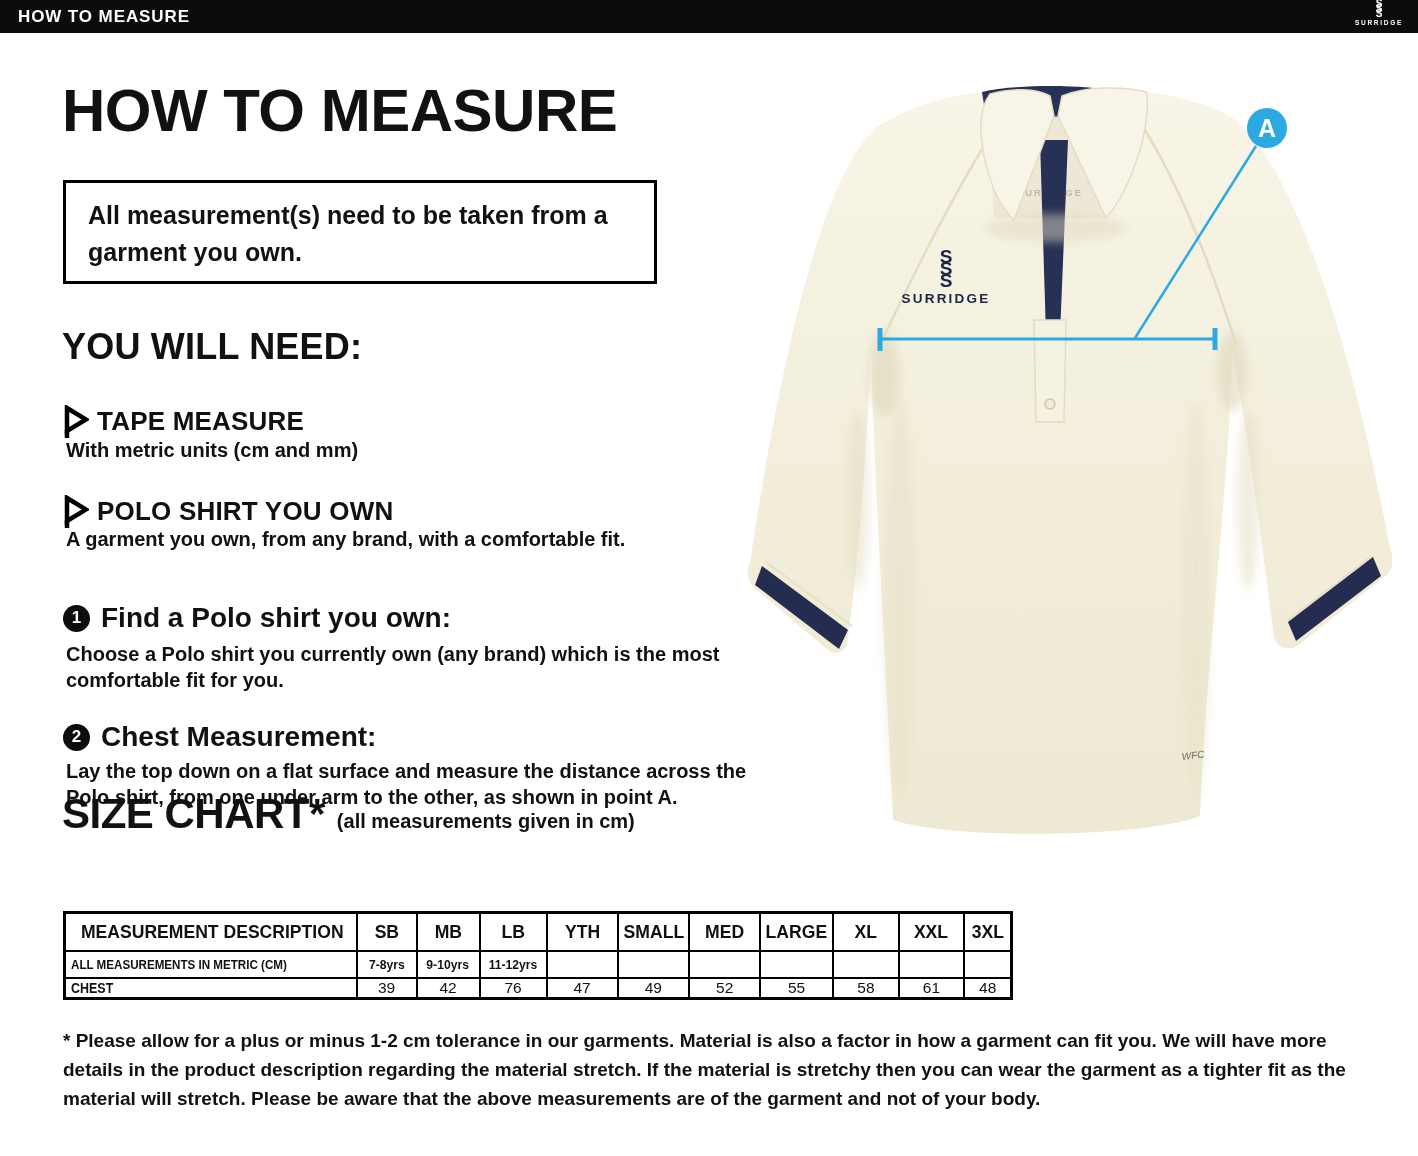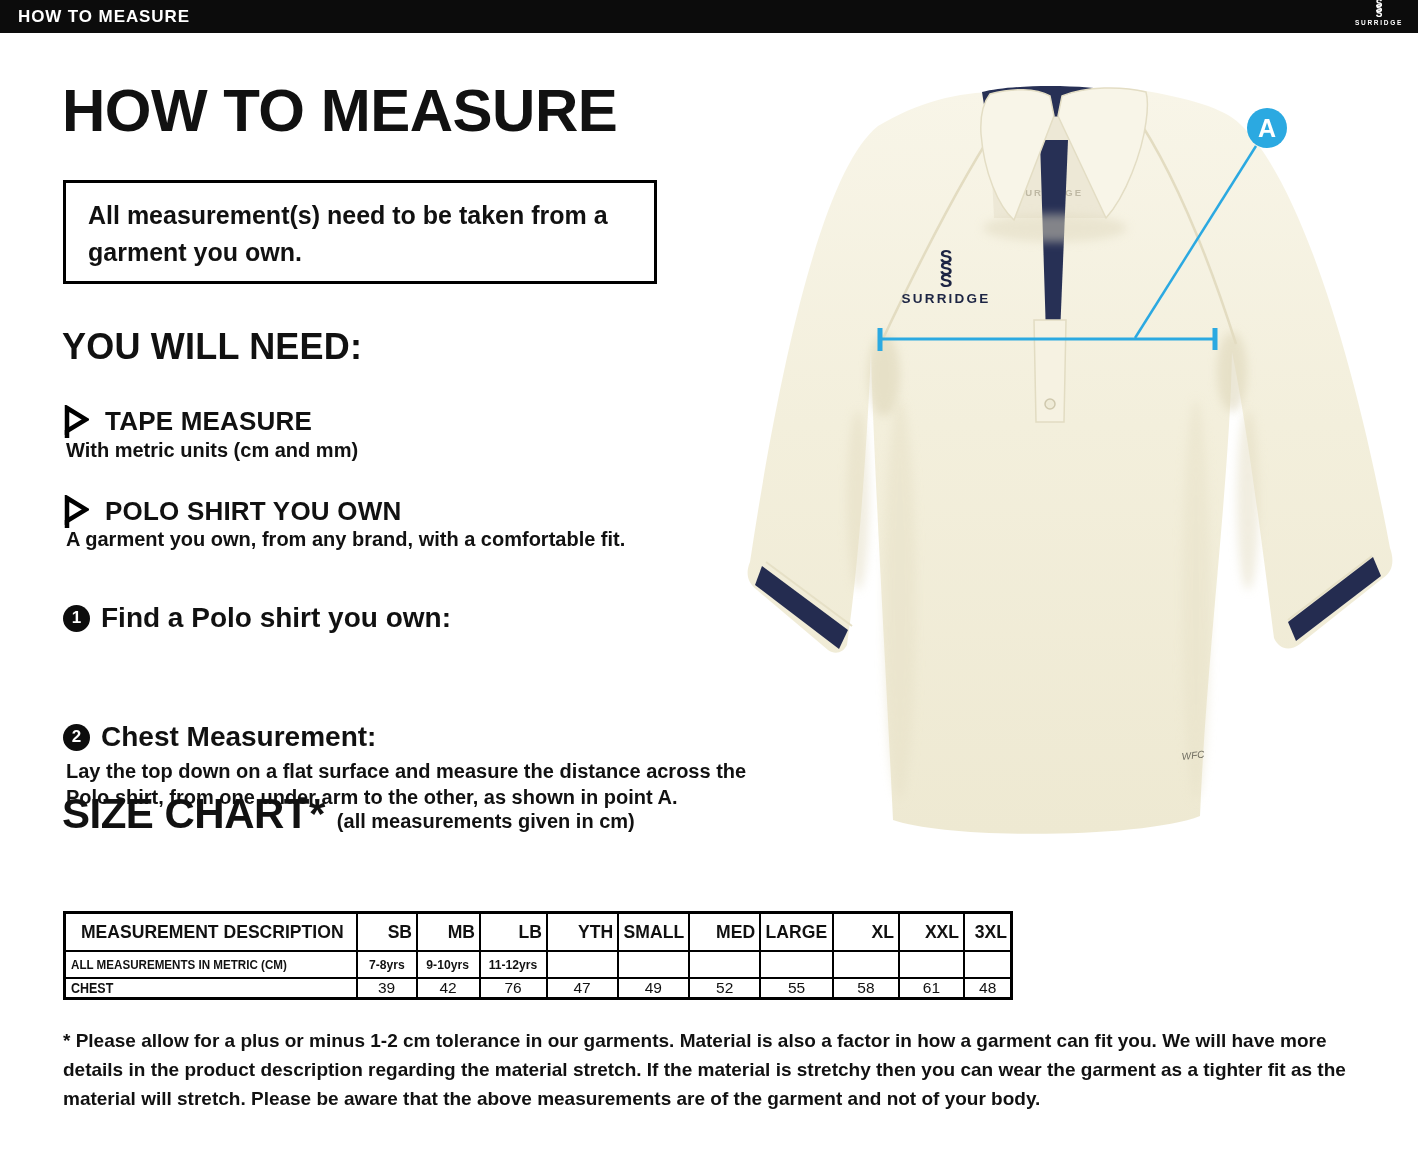"TAPE MEASURE" .need-item { gap: 16px -> 8px }
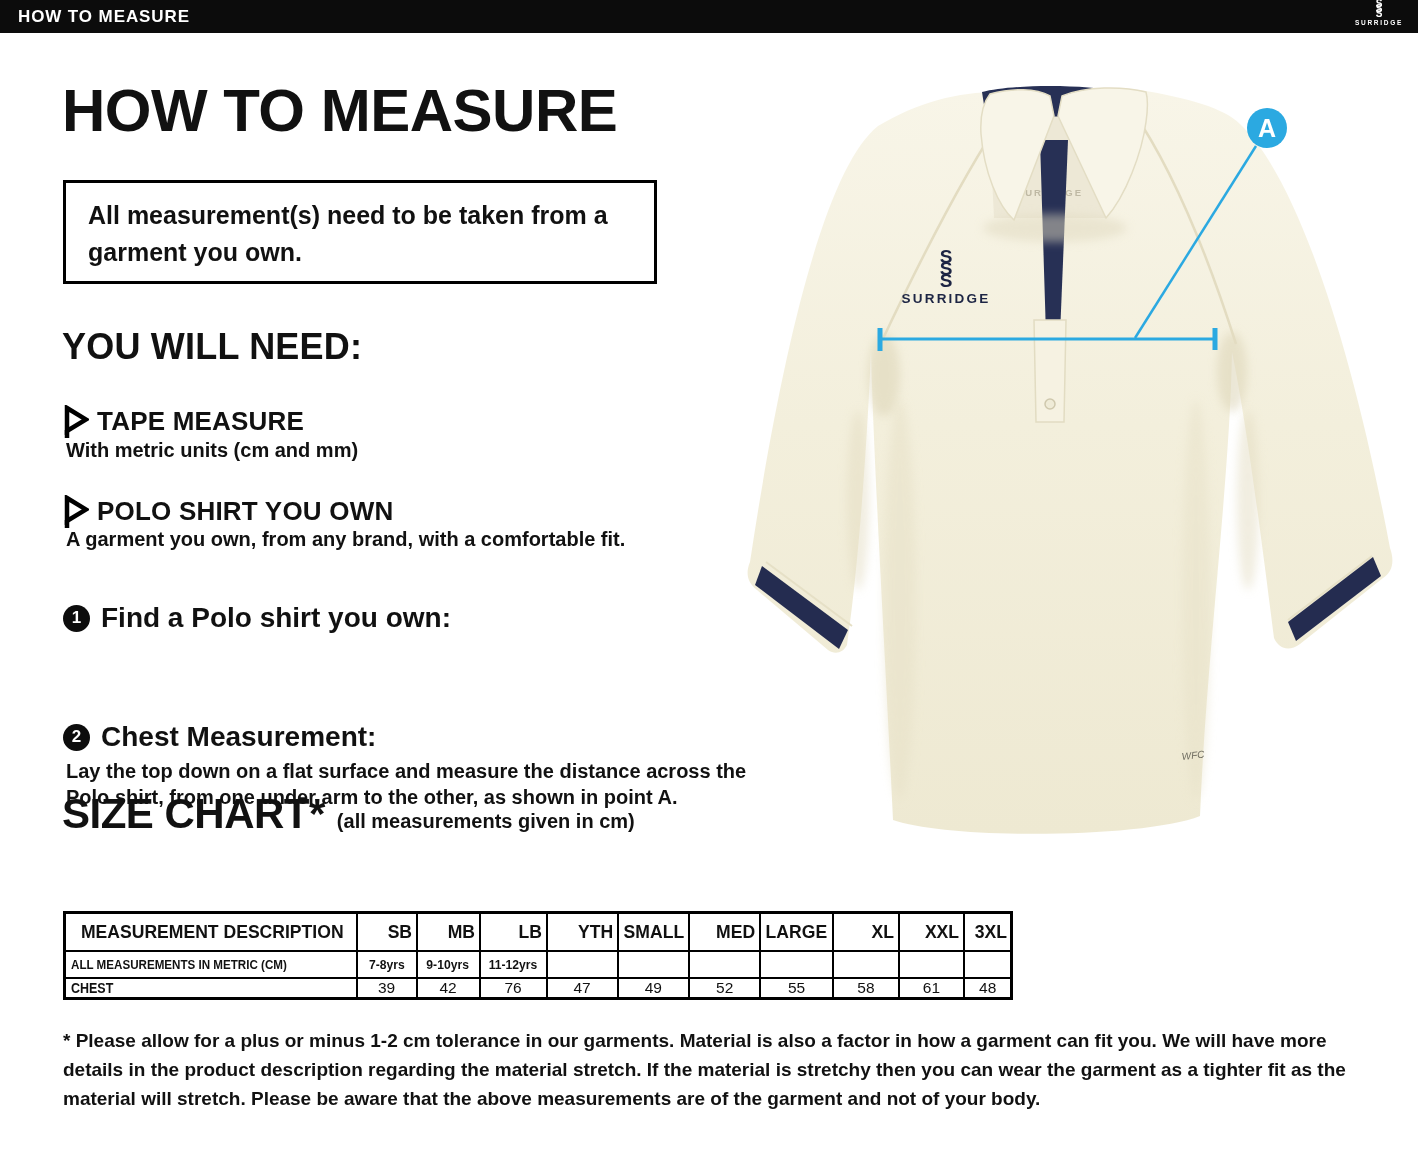"Choose a Polo shirt you" div.step-body { html: none -> <div>Choose a Polo shirt you currently own (any brand) which is the most comfortable fit for you.</div> }
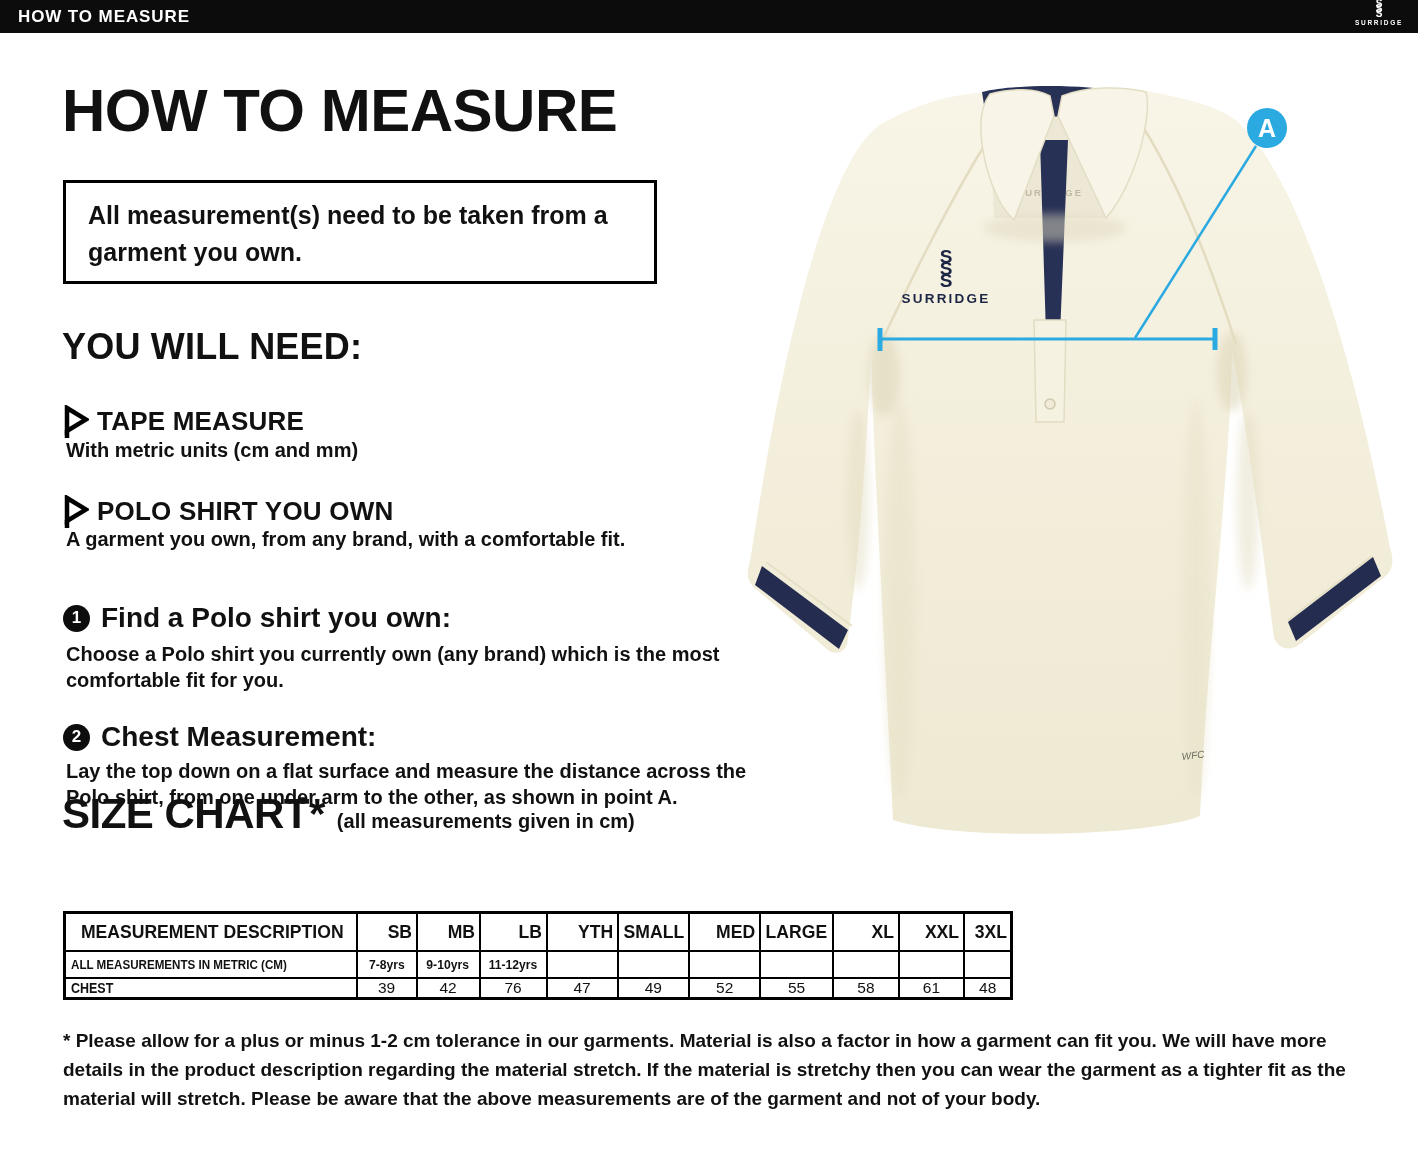"SB" .size-table .hrow th { text-align: right -> none }
